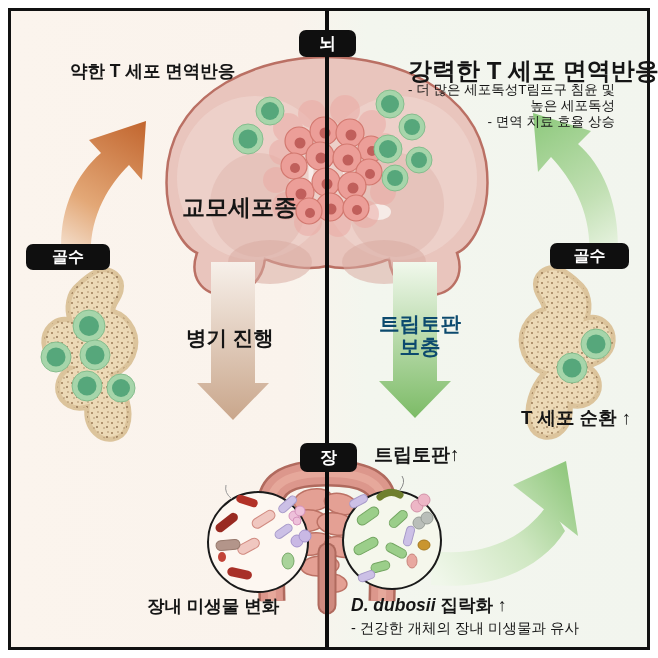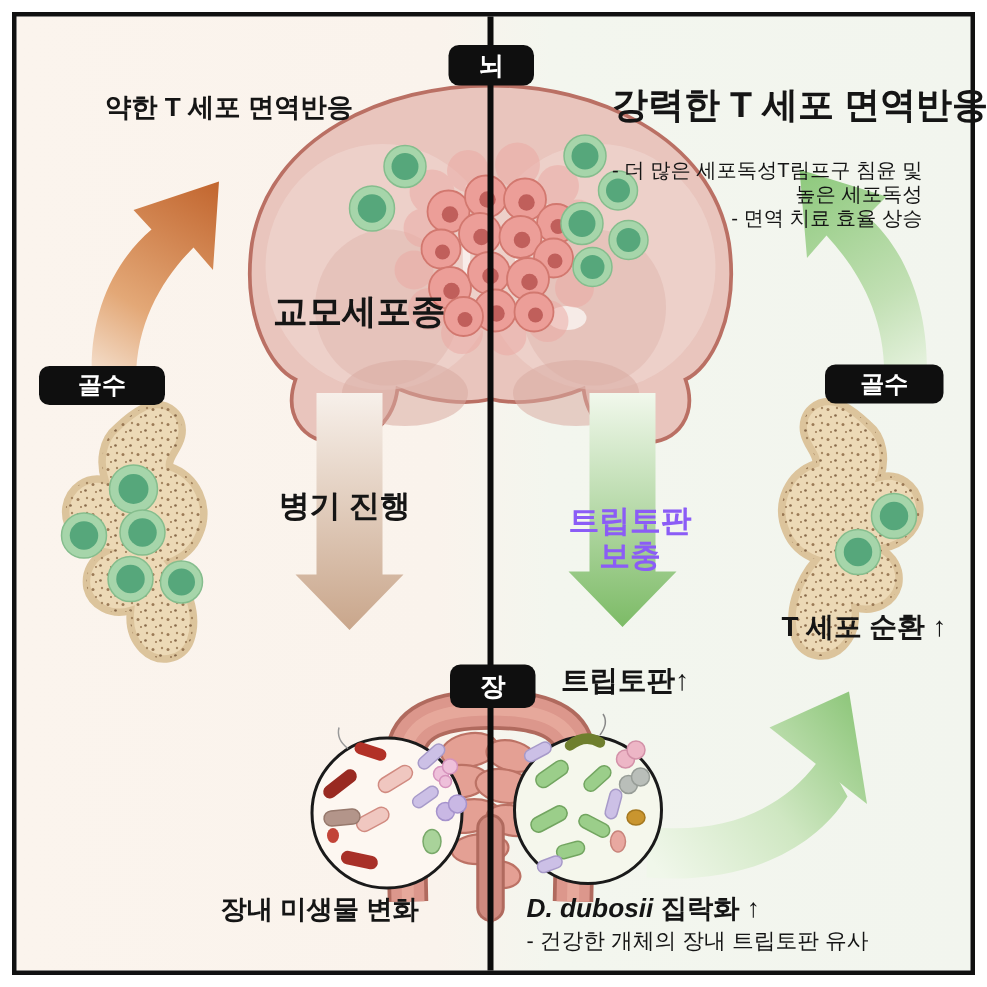"- 더 많은 세포독성T림프구 침윤" .pre { margin-top: 24px -> none }
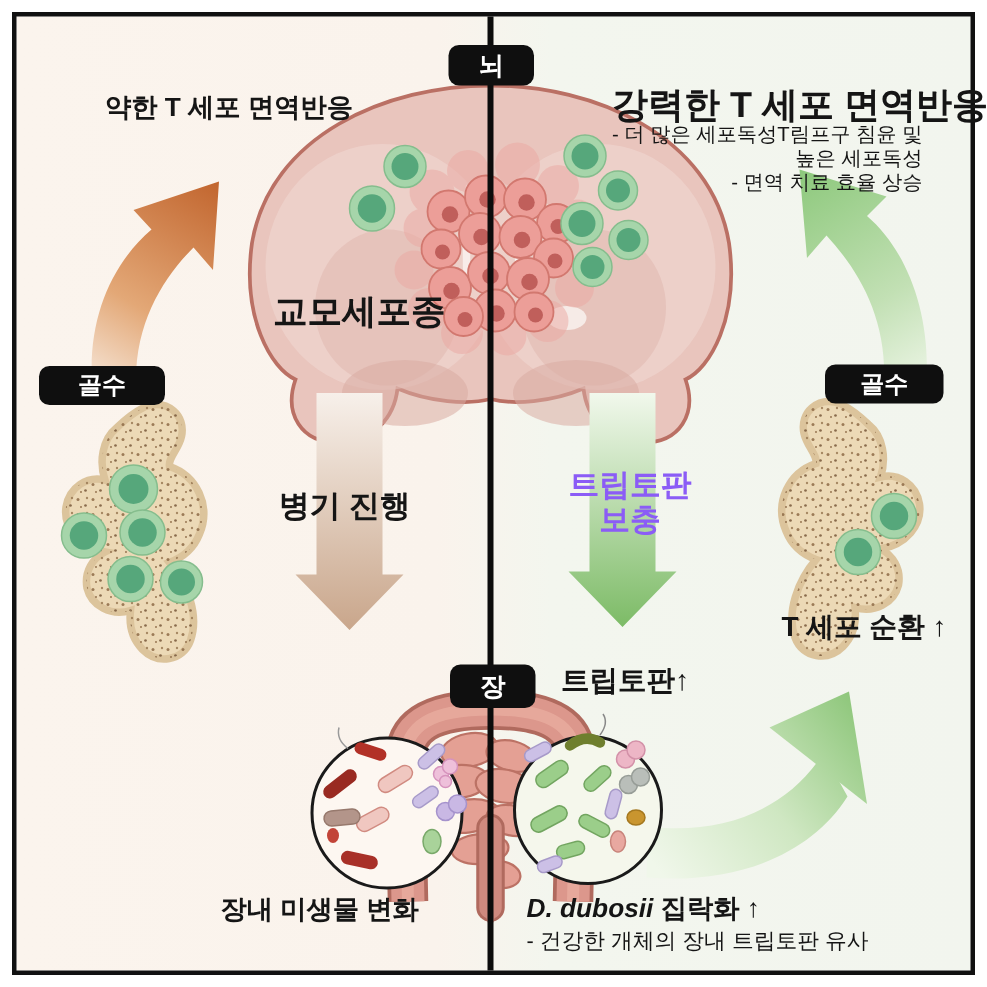"트립토판" .green { color: #8b5cf6 -> #0c4a6e }
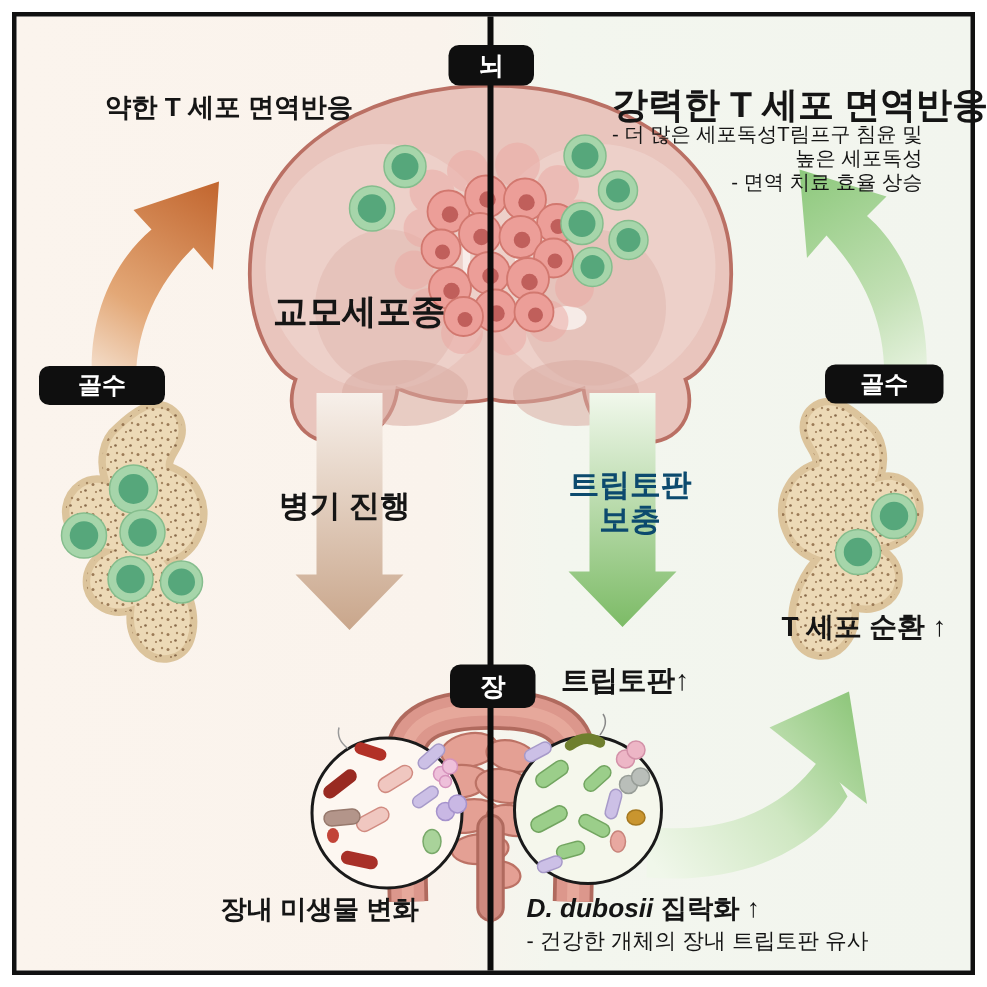"- 건강한 개체의 장내 트립토판" div.txt { text: 트립토판 -> 미생물과 }
